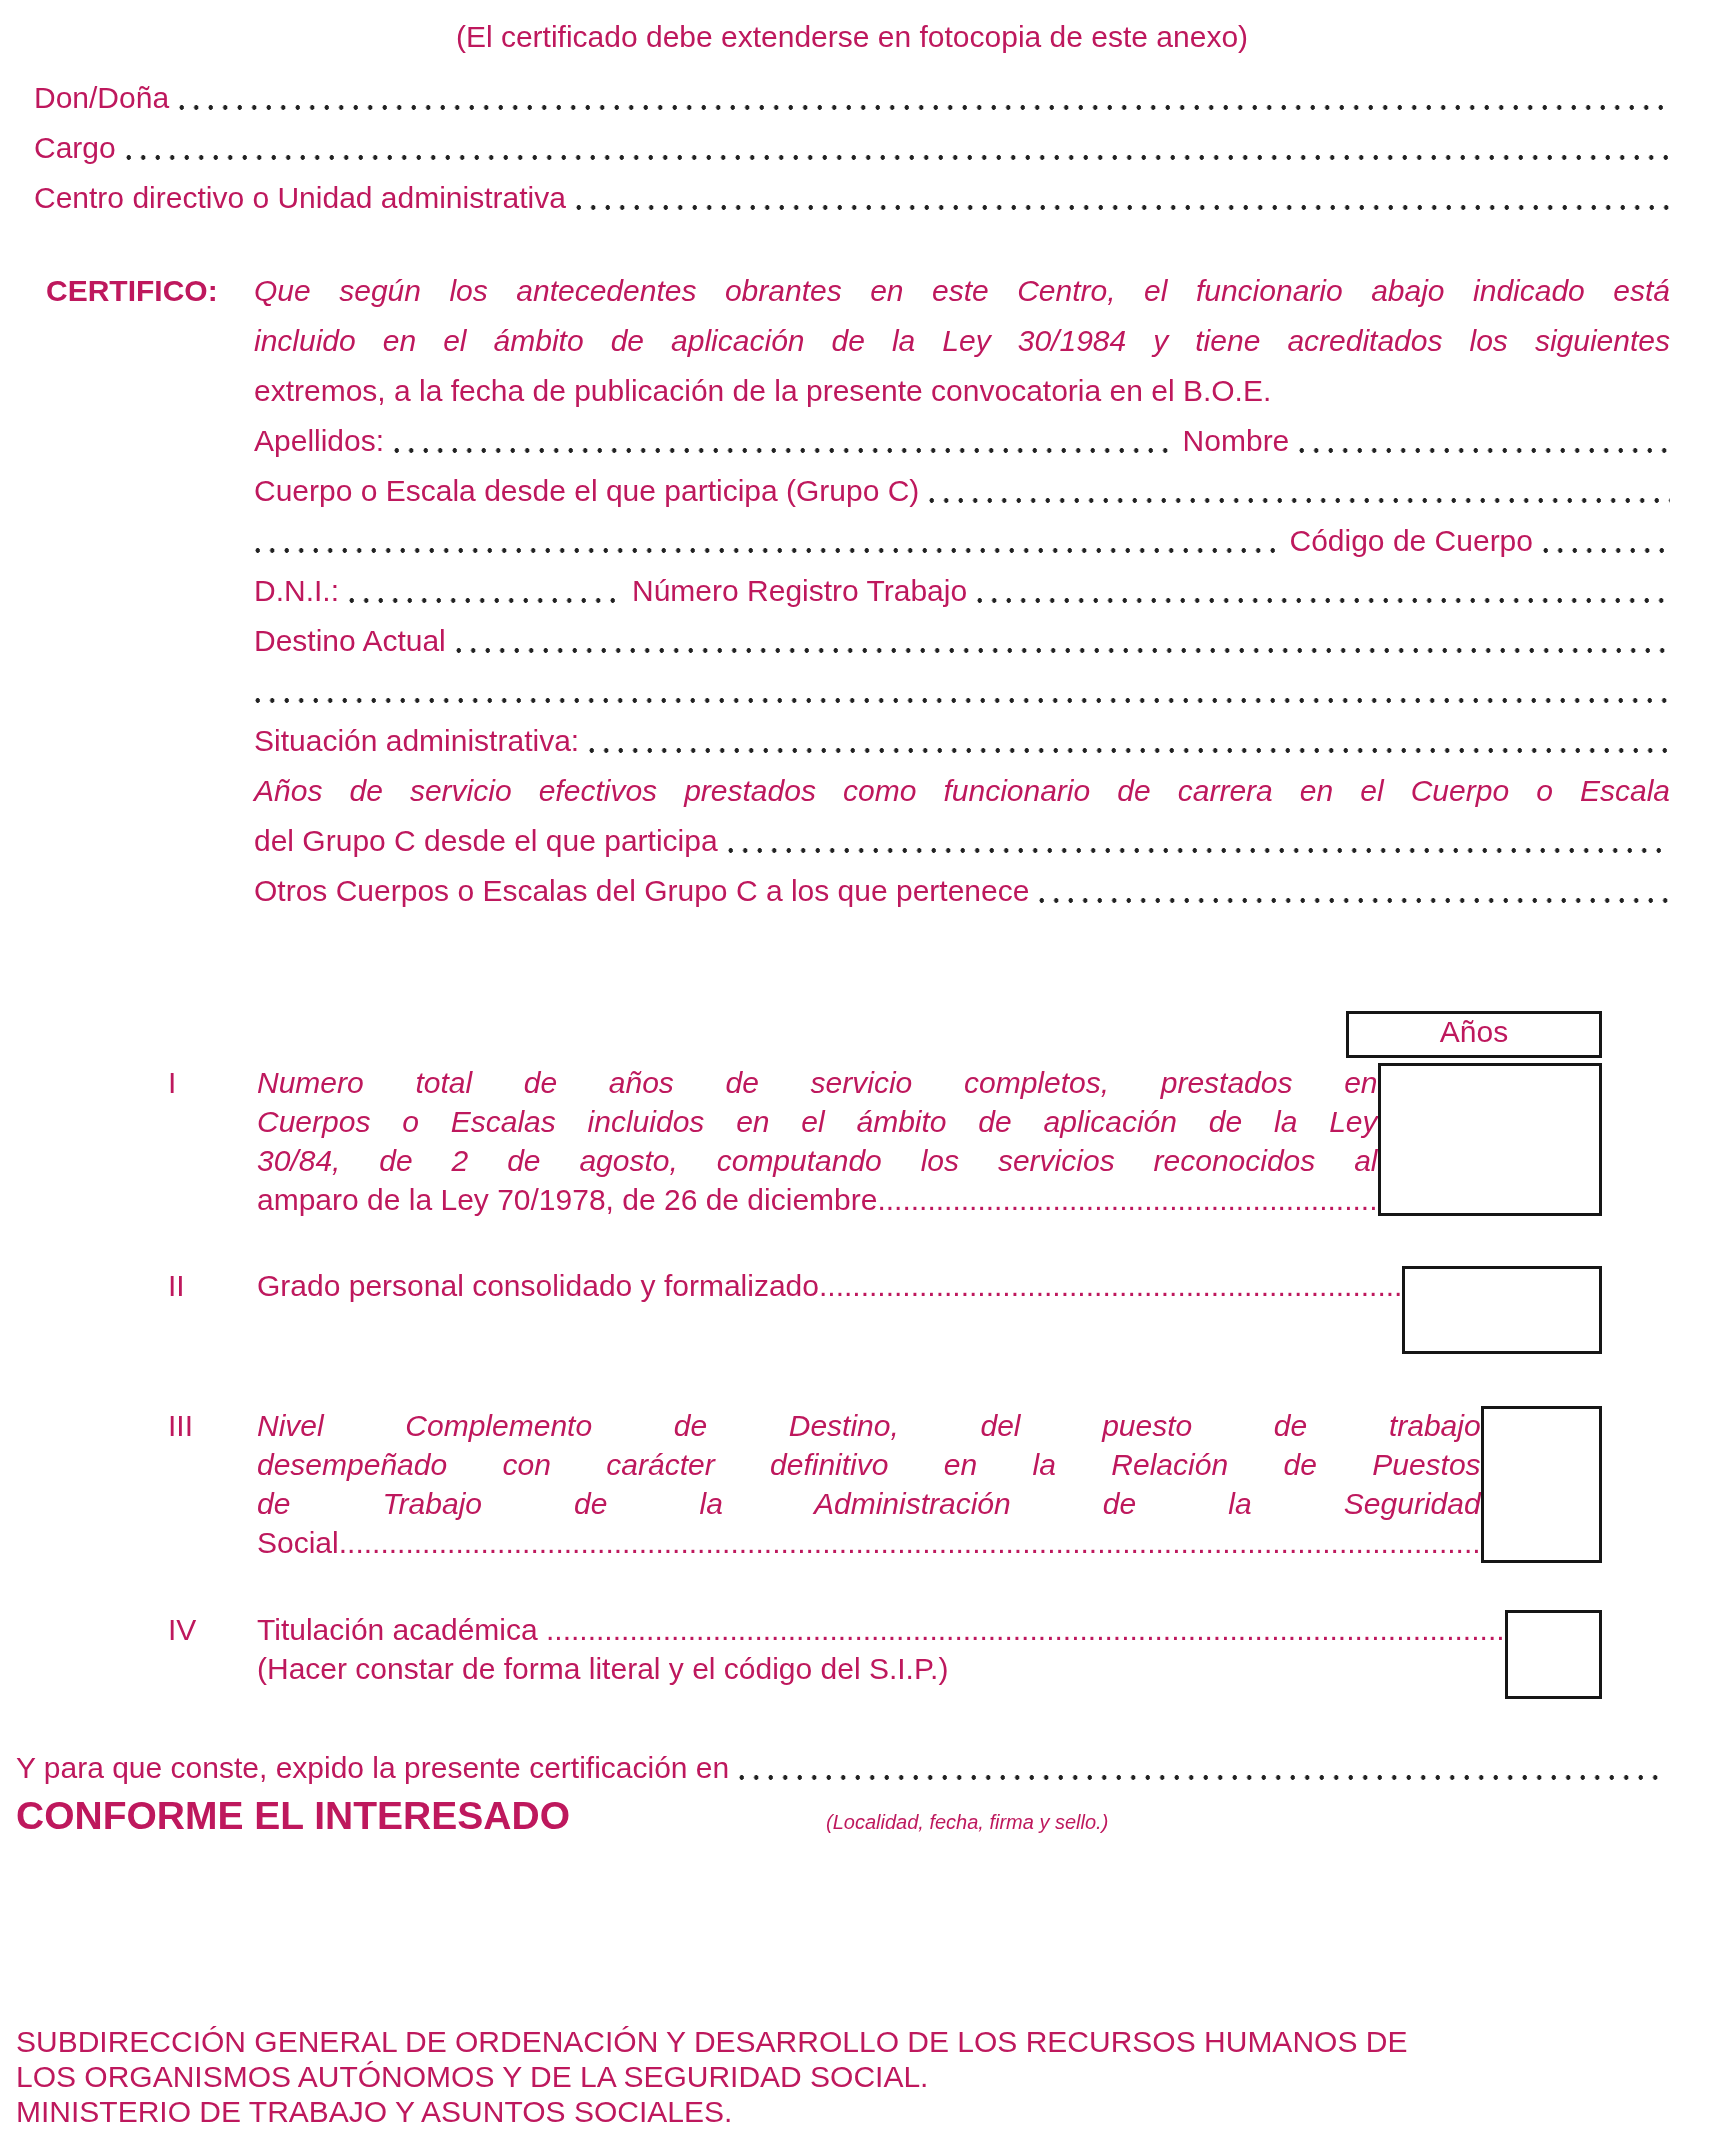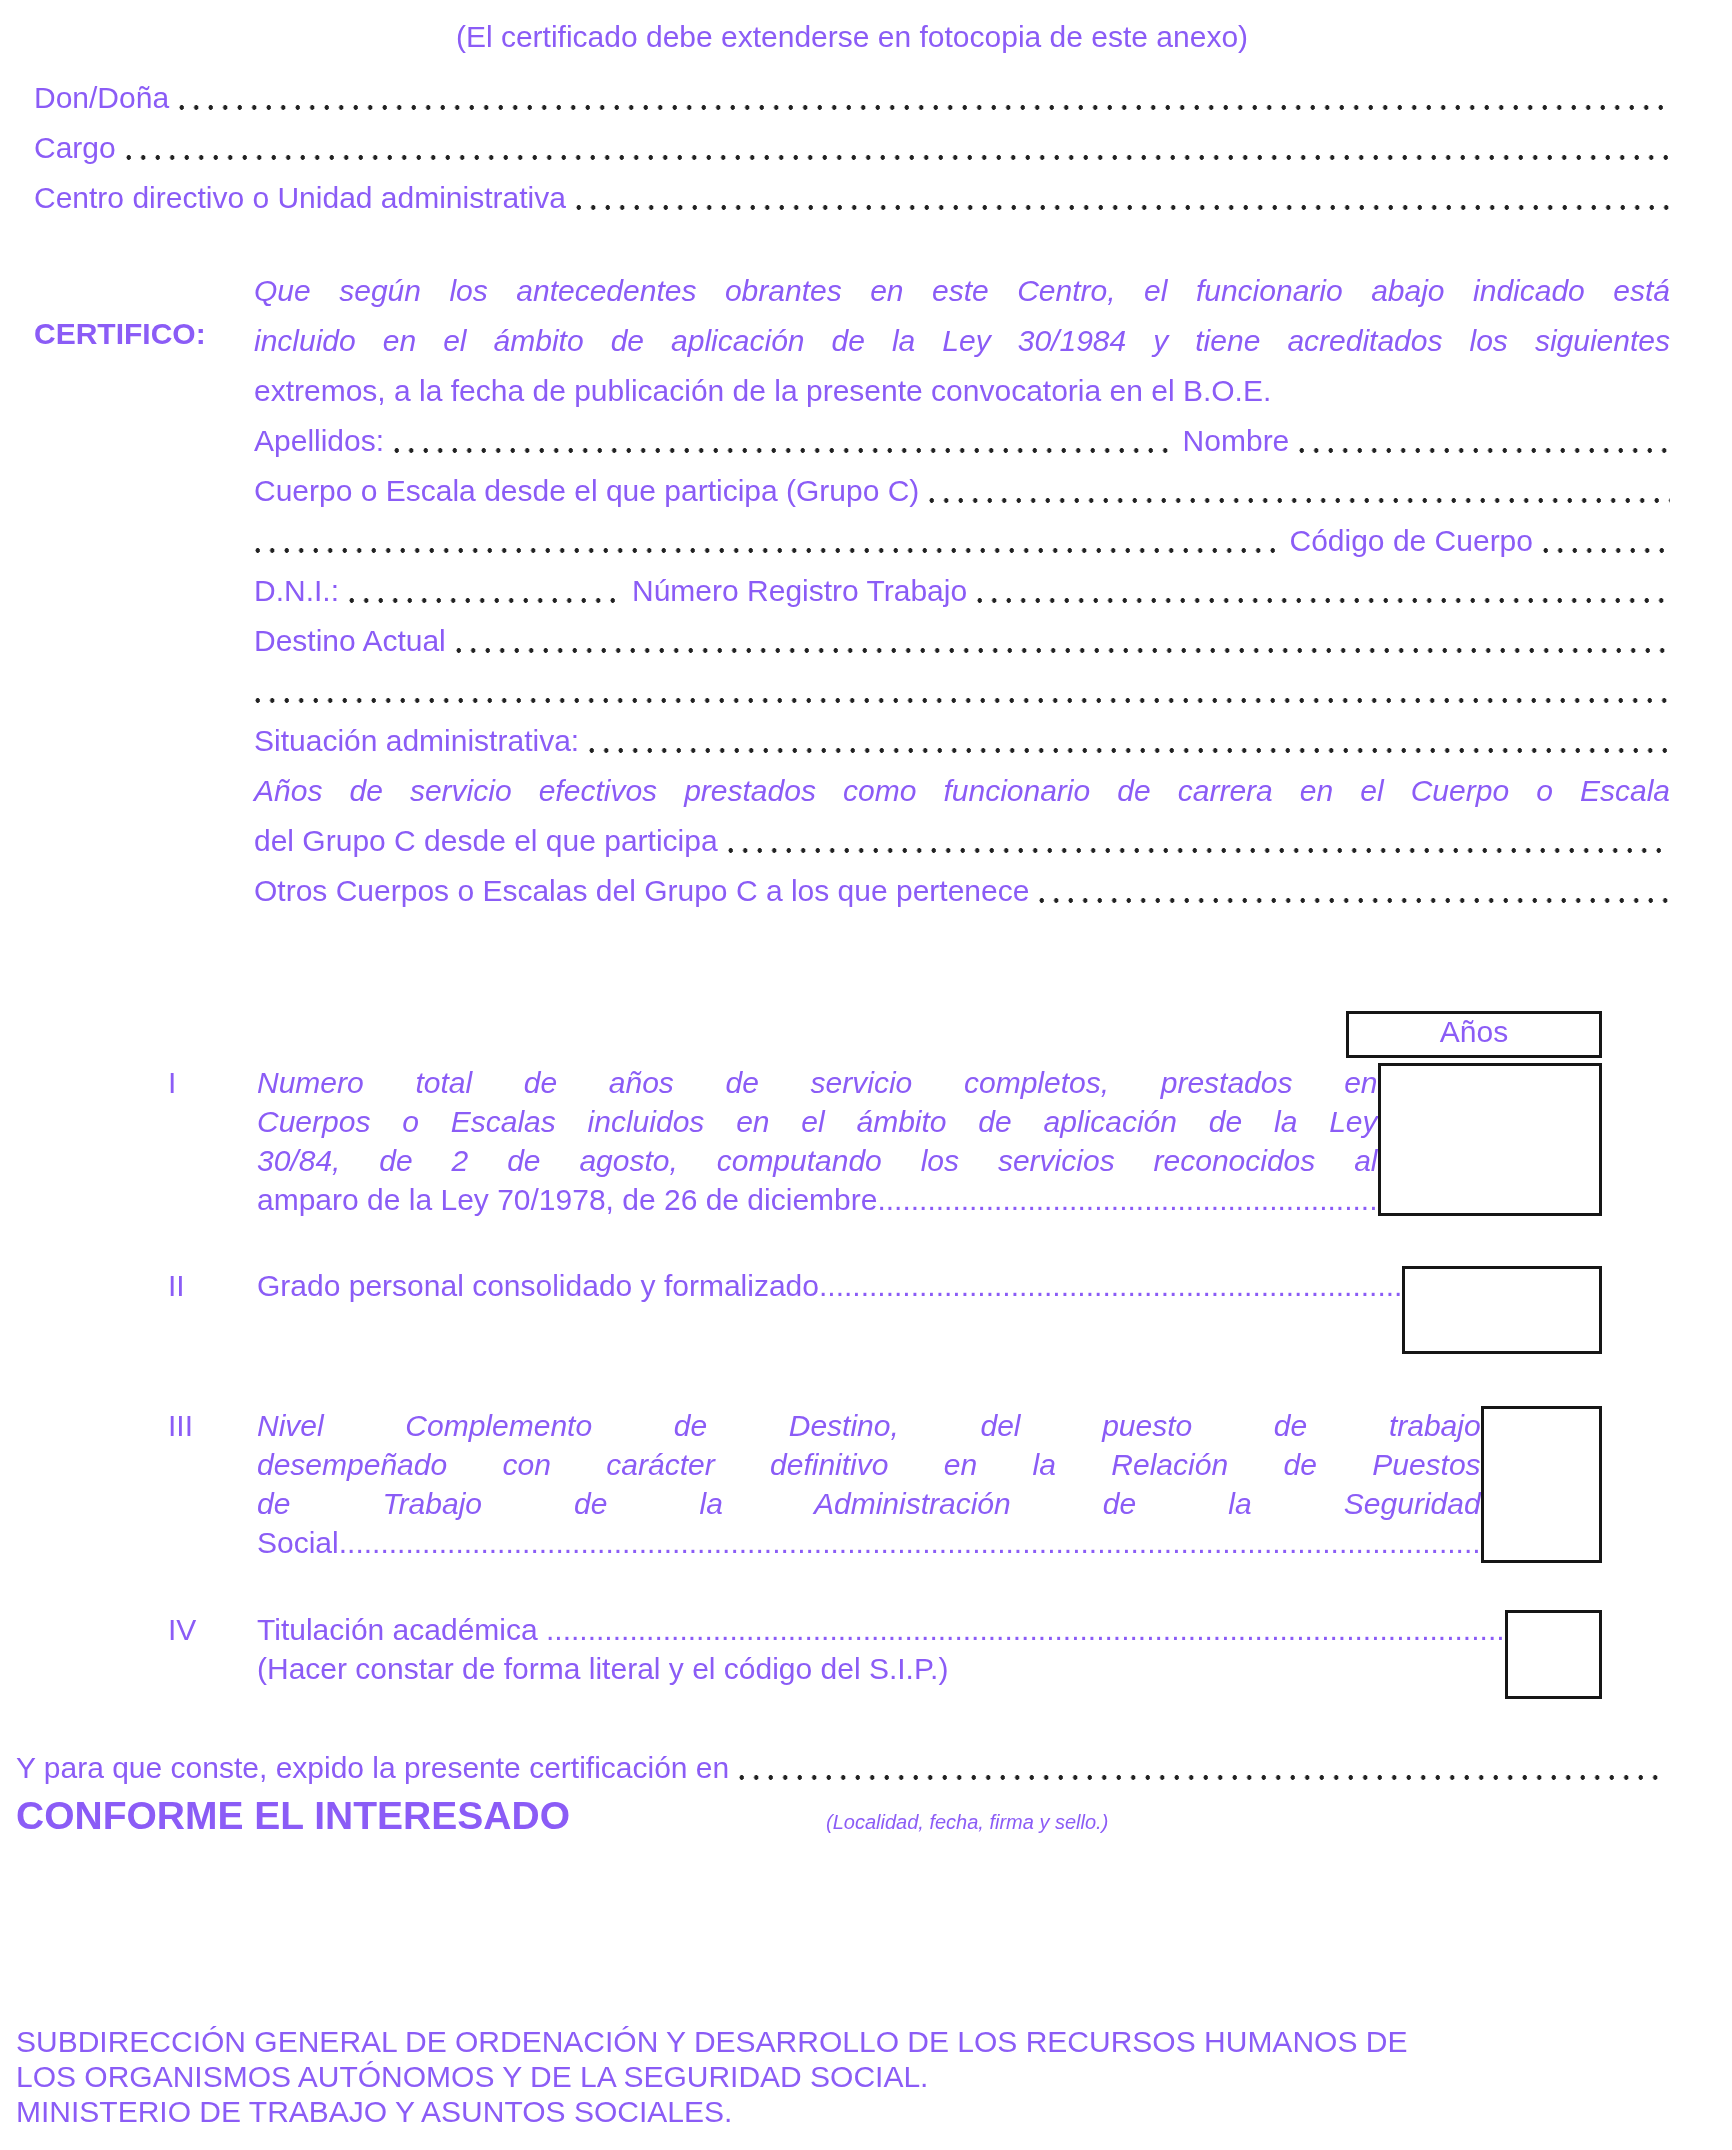"(El certificado debe extenderse en" .page { color: #8b5cf6 -> #be185d }
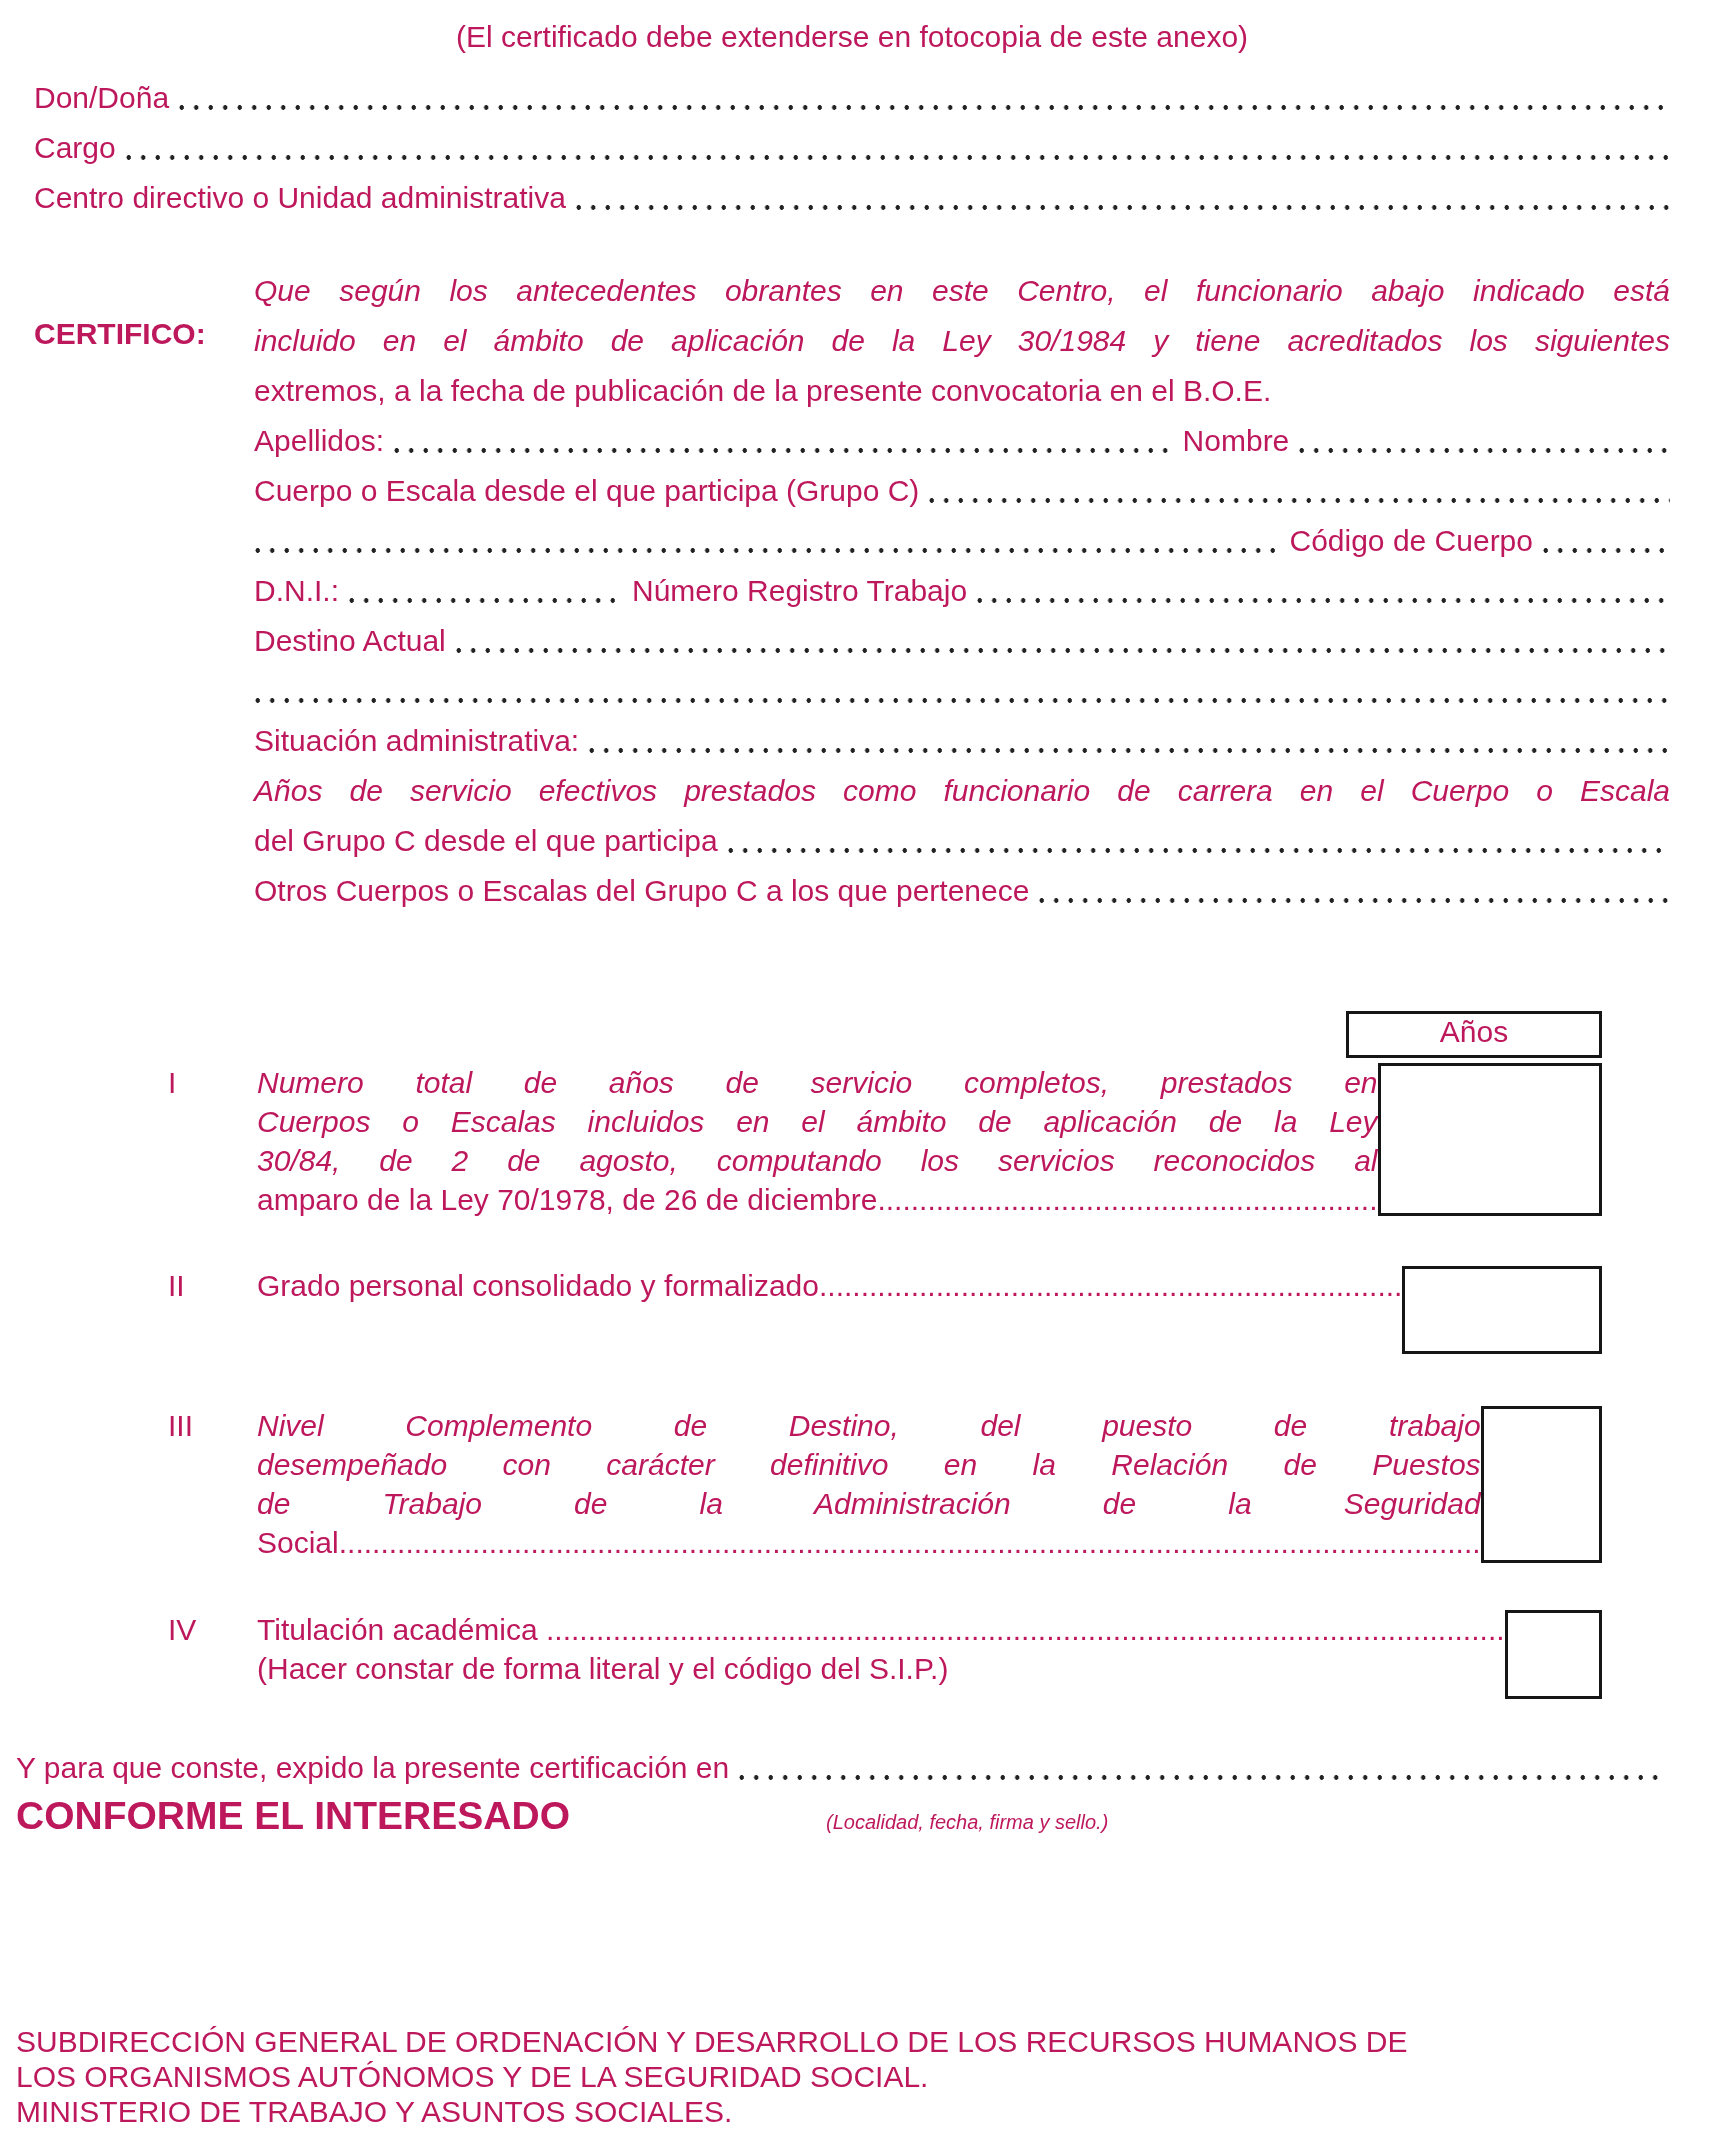"CERTIFICO:" .certifico-label { left: 0 -> 12px; margin-top: 43px -> none }
